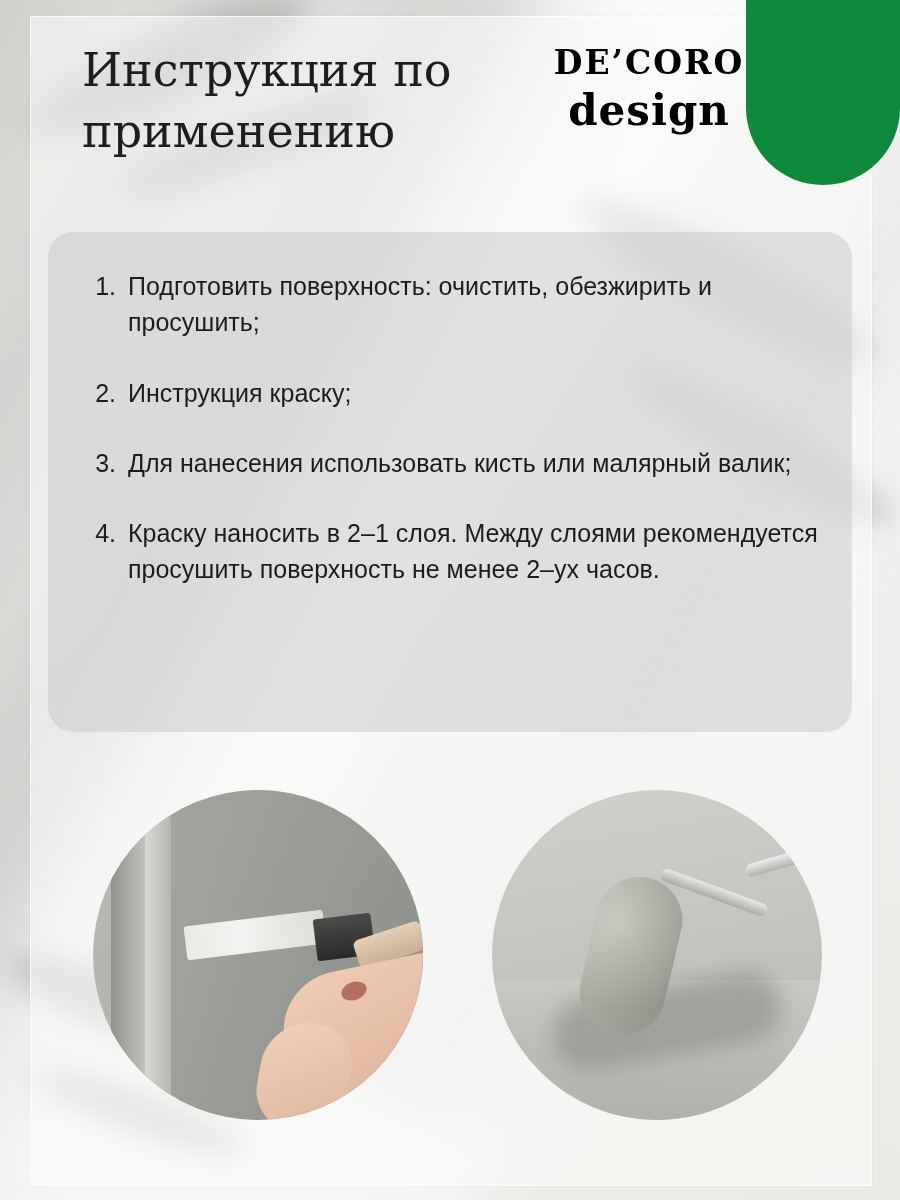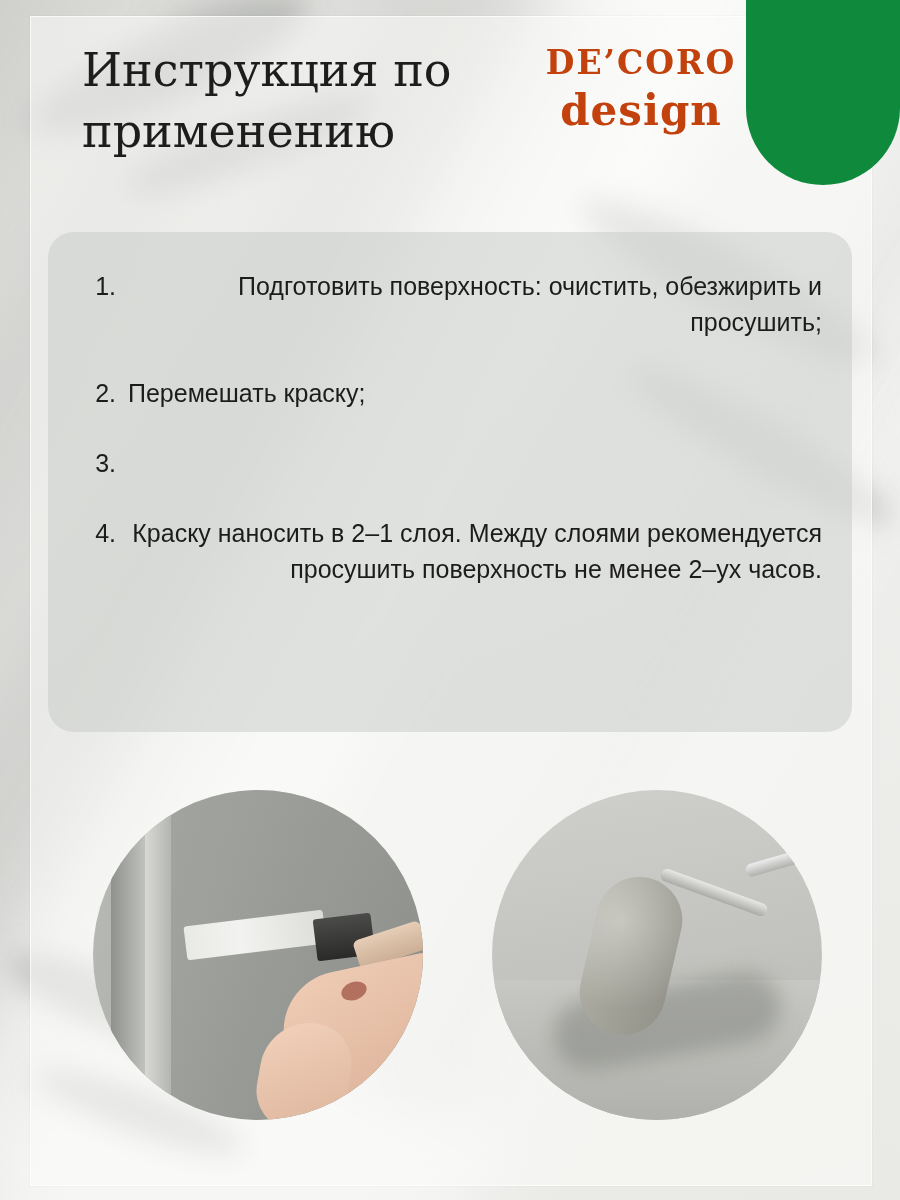"DE’CORO" .brand { color: #c2410c -> #000000; right: 94px -> 86px }
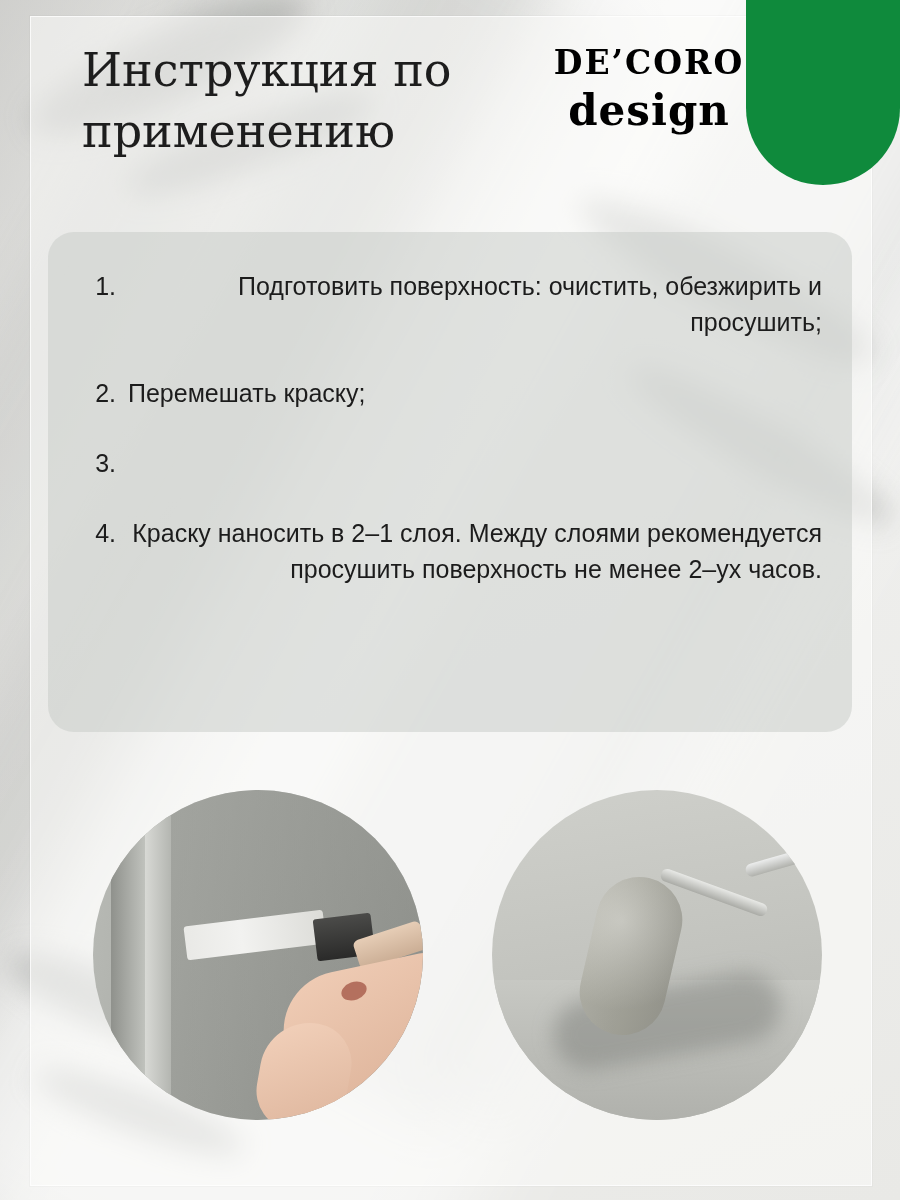"Подготовить поверхность: очистить," .step-text { text-align: right -> none }
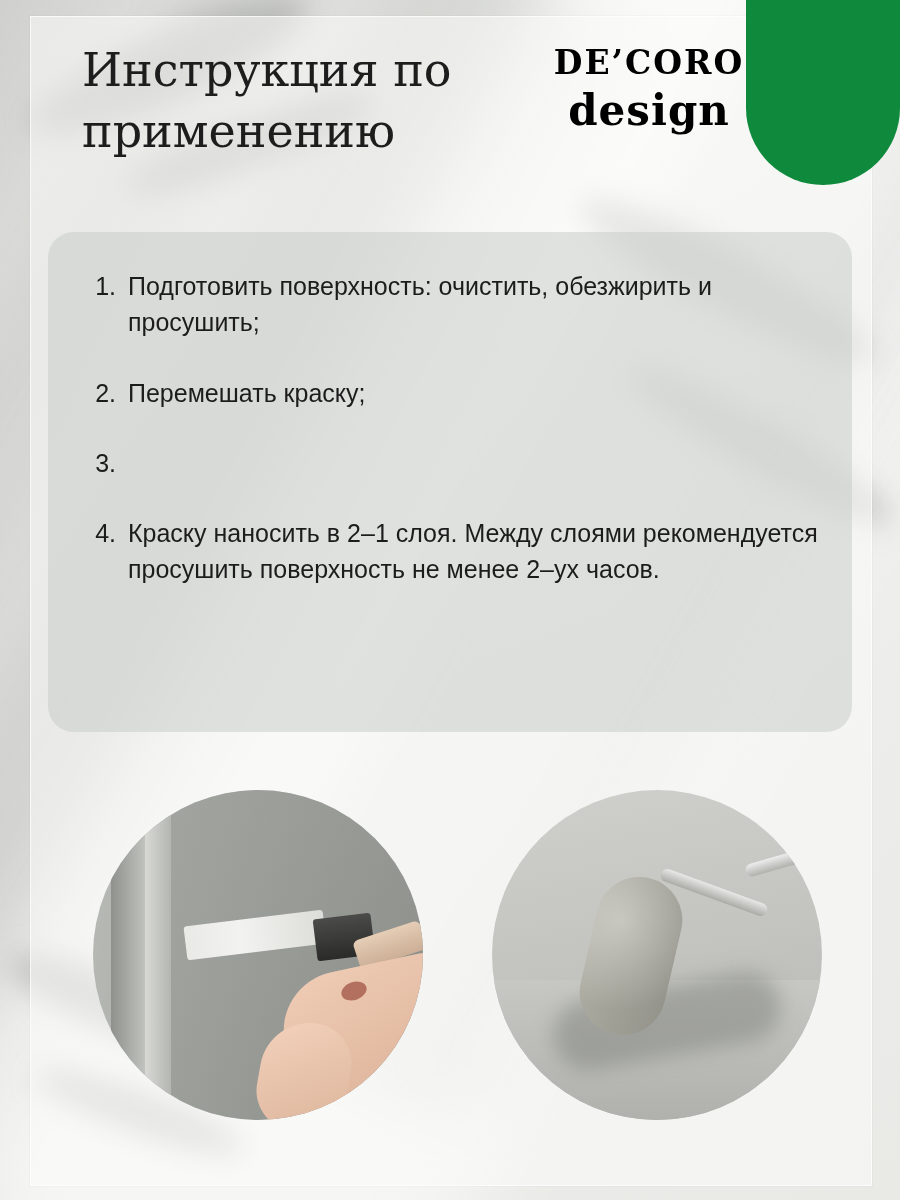"Перемешать краску;" div.step-text { text: Перемешать -> Инструкция }
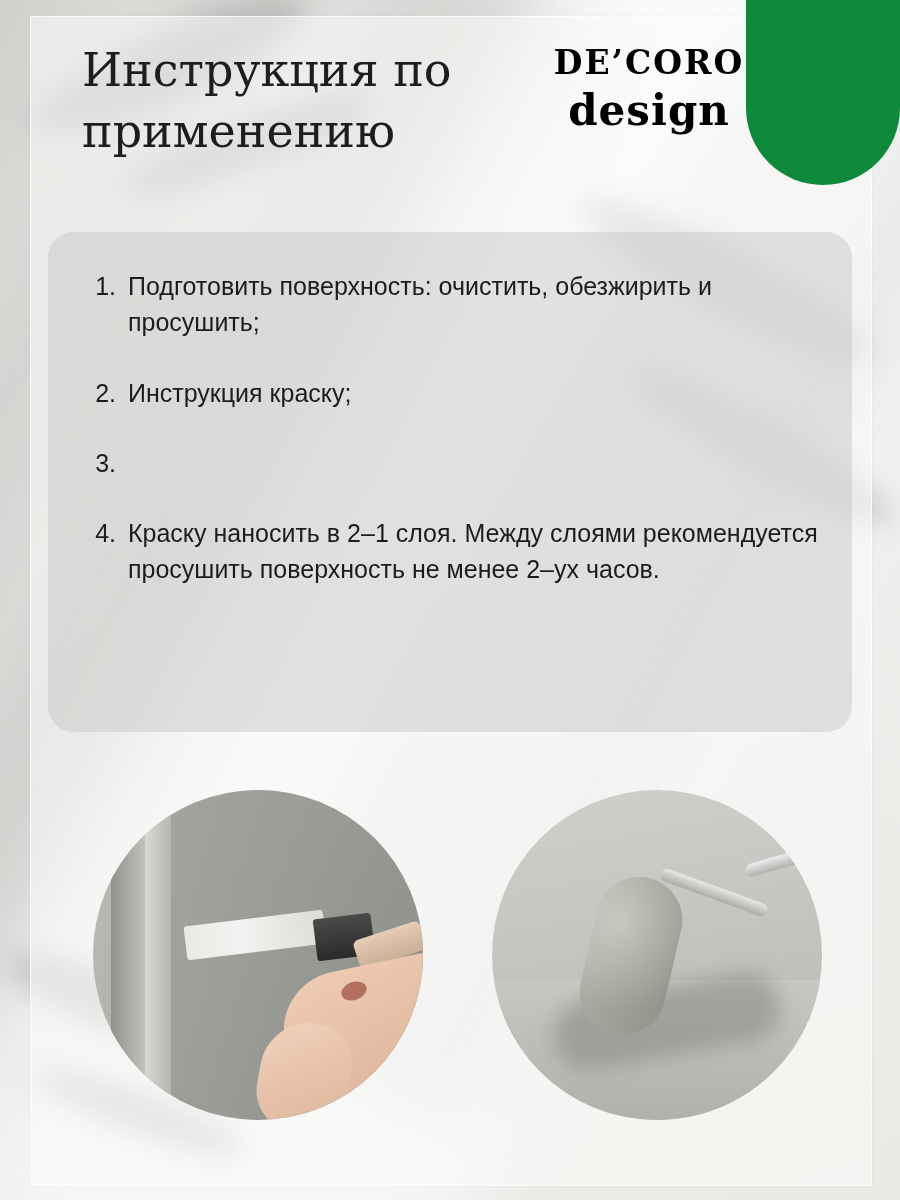"Для нанесения использовать кисть или" div.step-text { html: none -> <div>Для нанесения использовать кисть или малярный валик;</div> }
